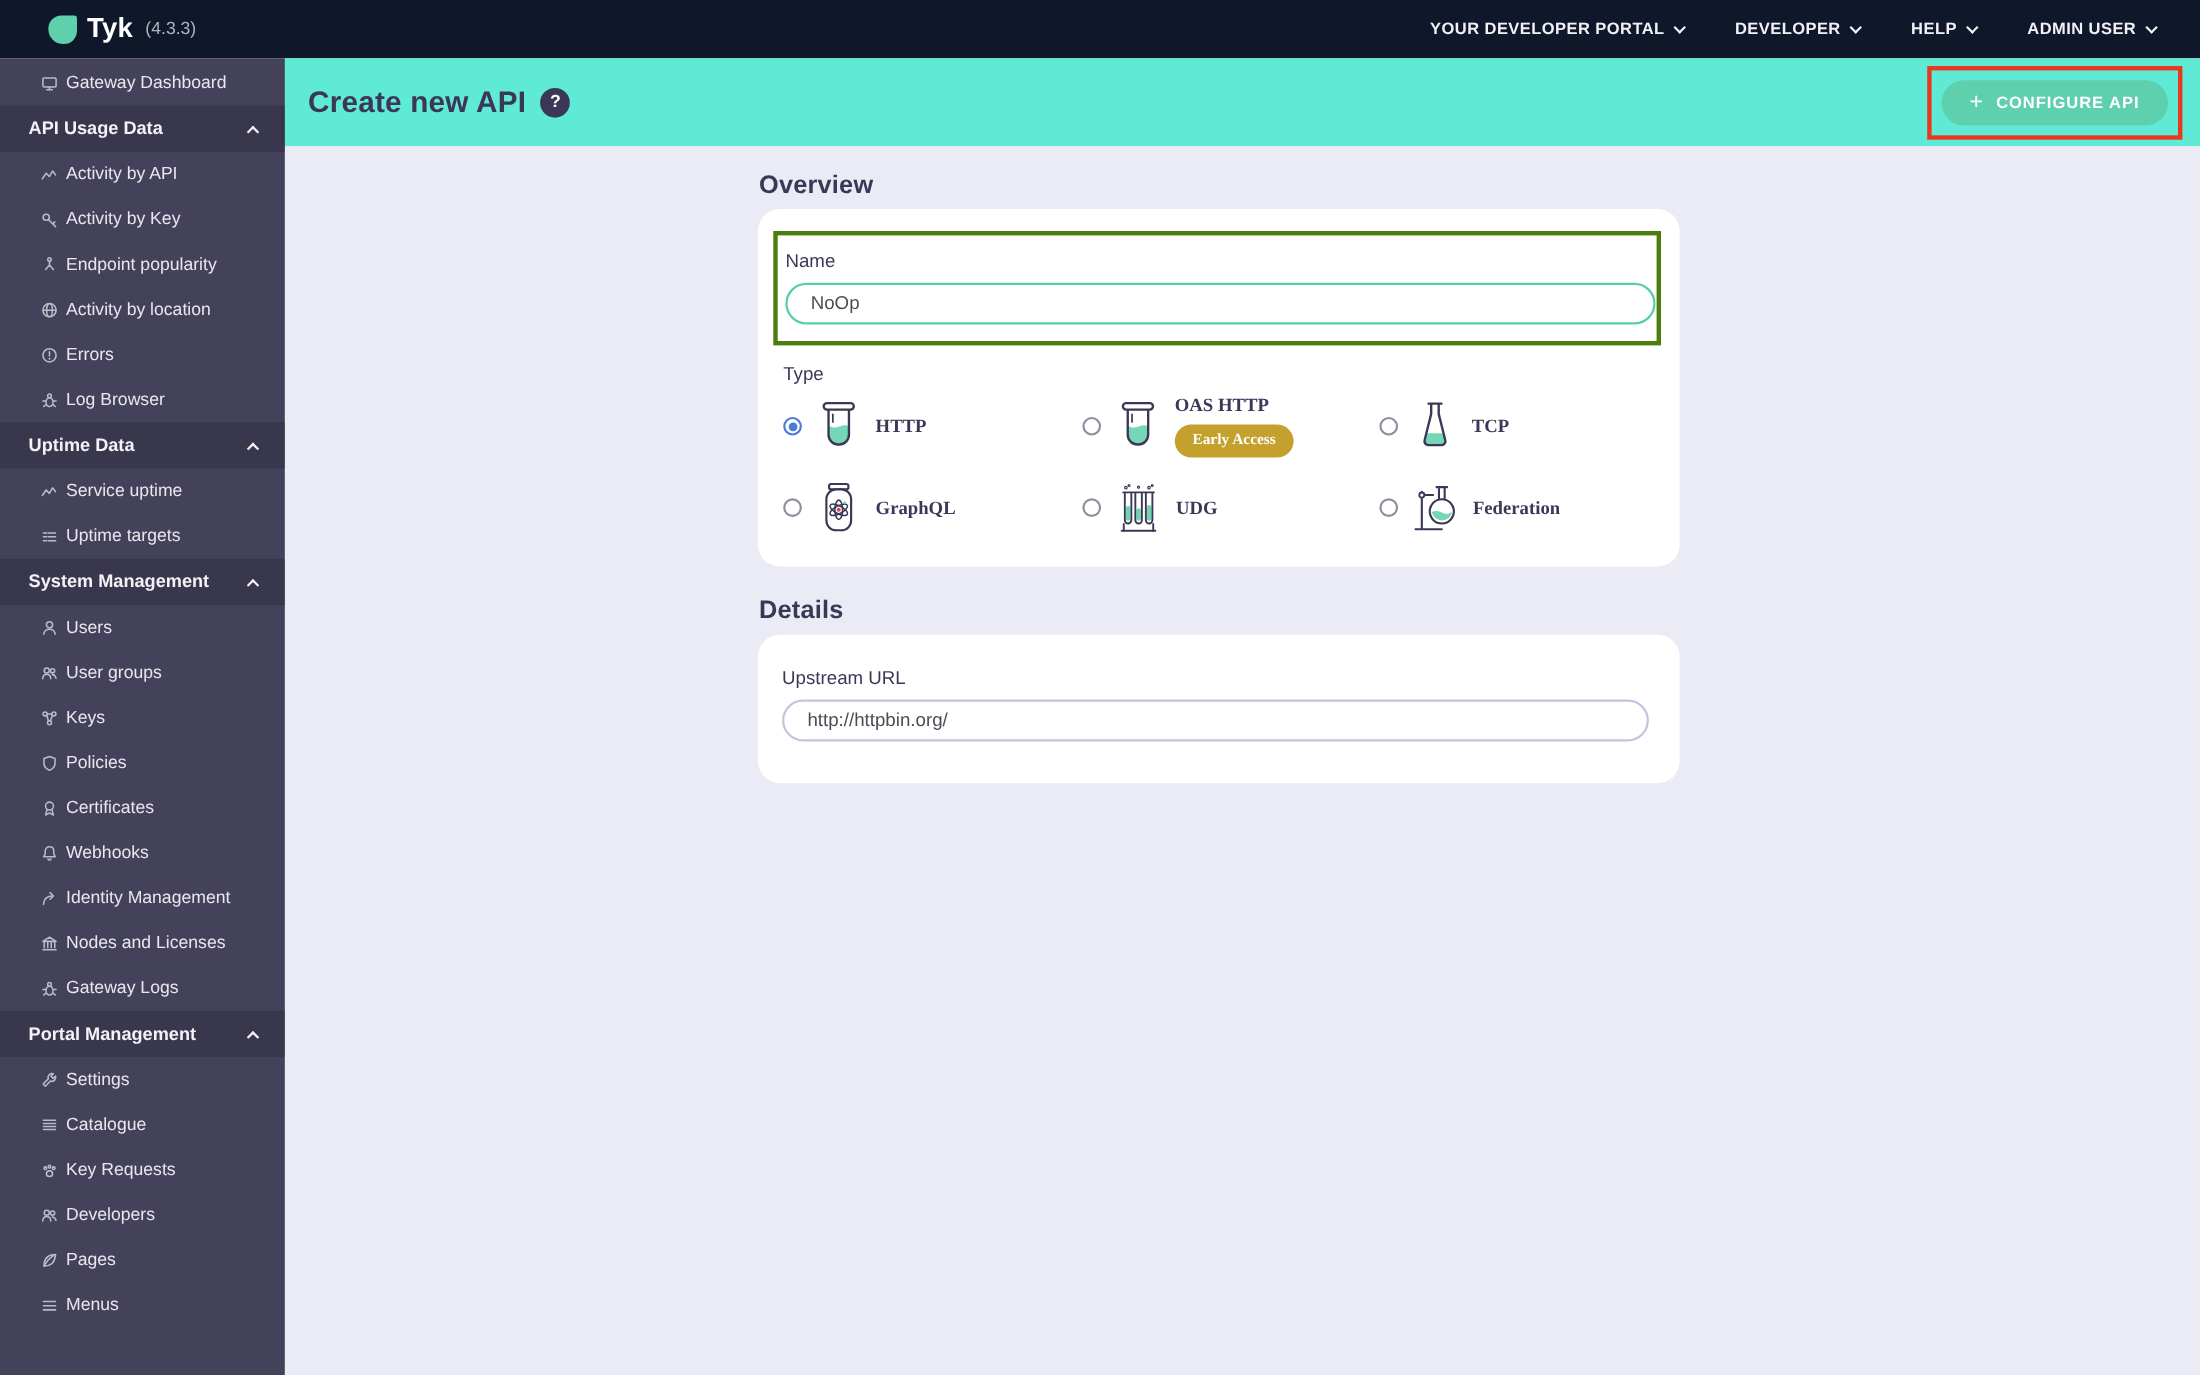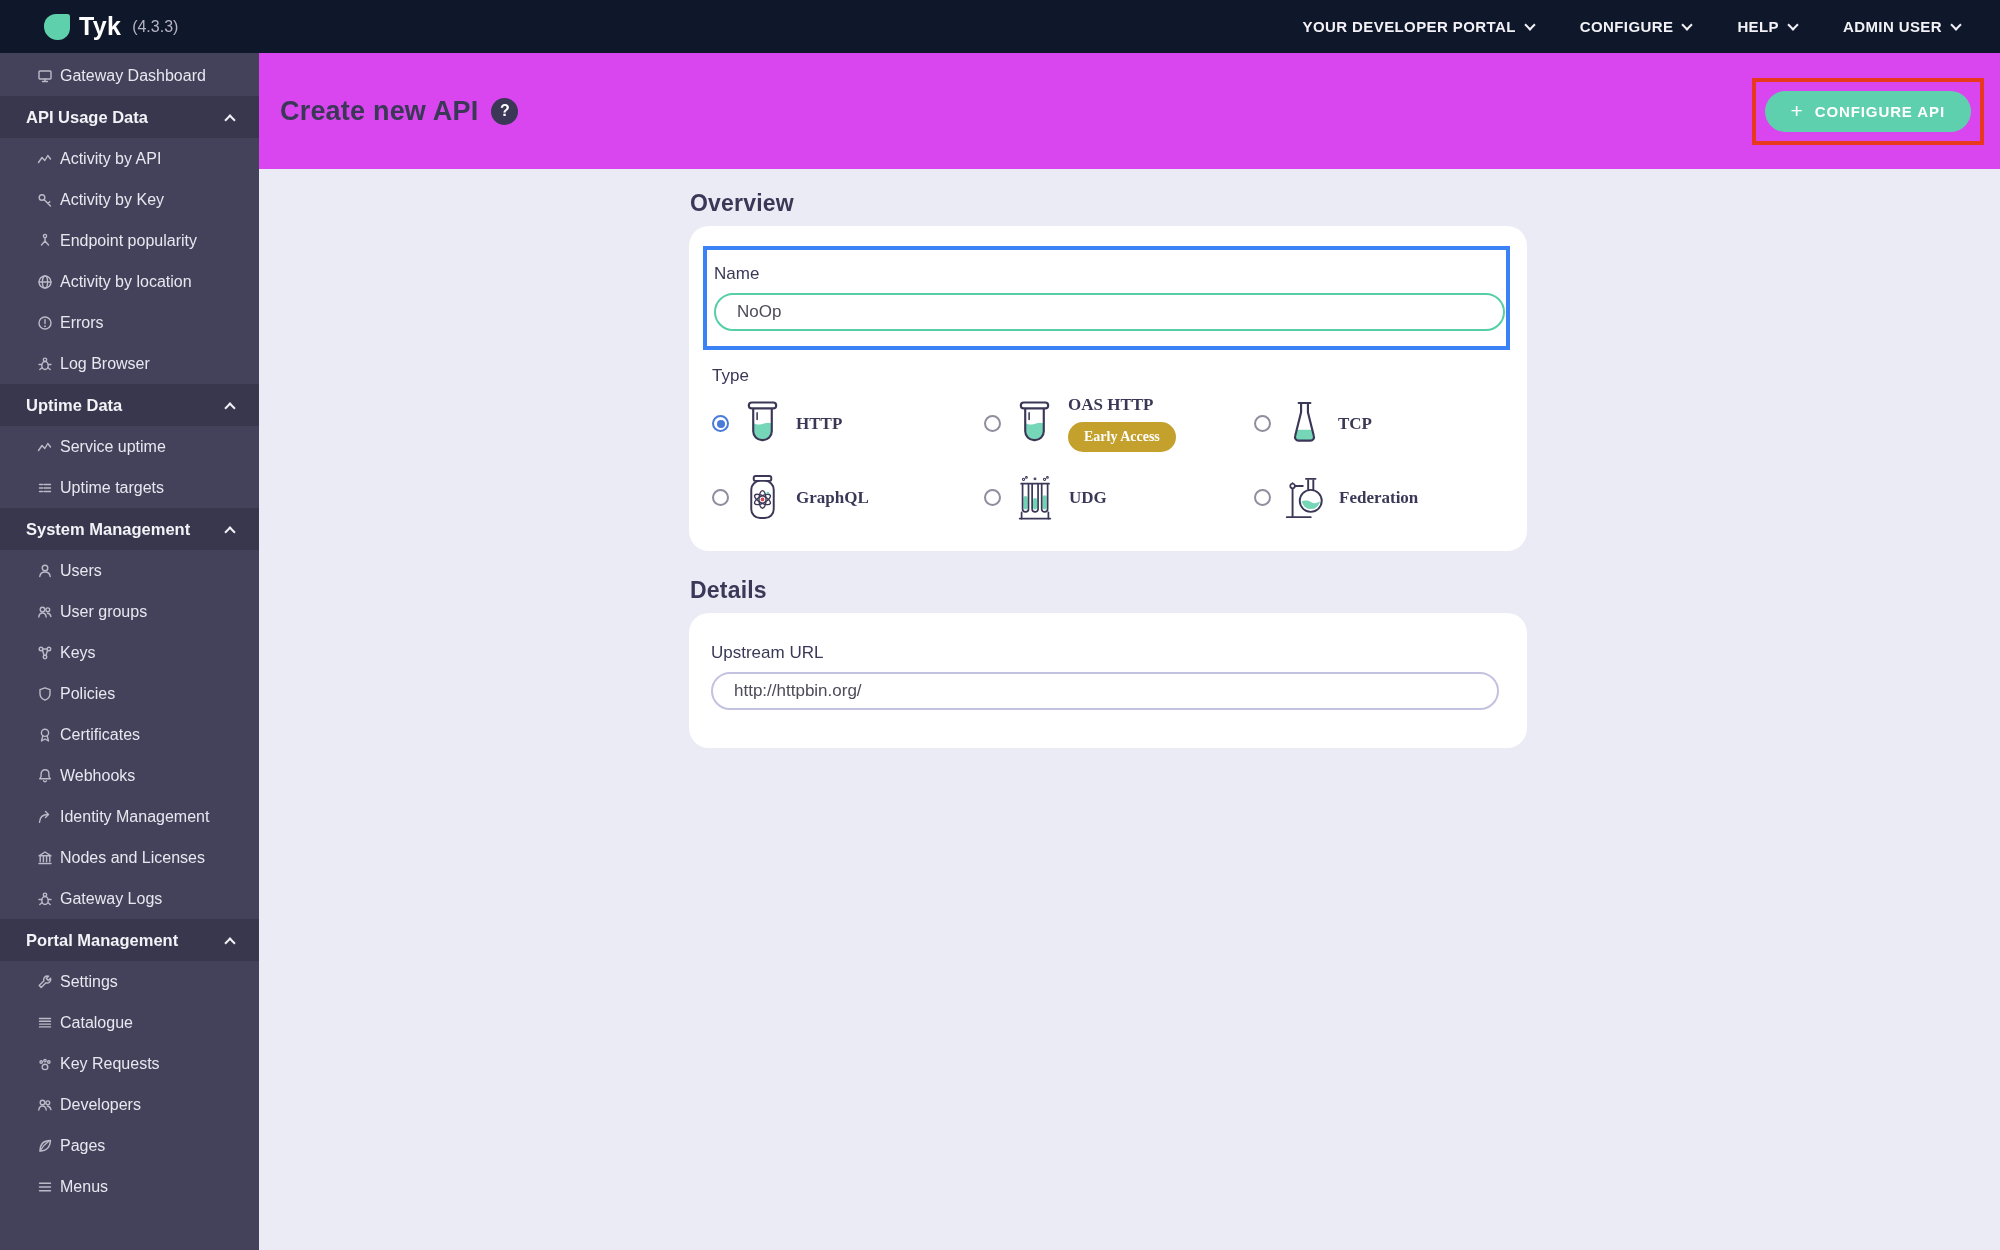"CONFIGURE" span { text: CONFIGURE -> DEVELOPER }
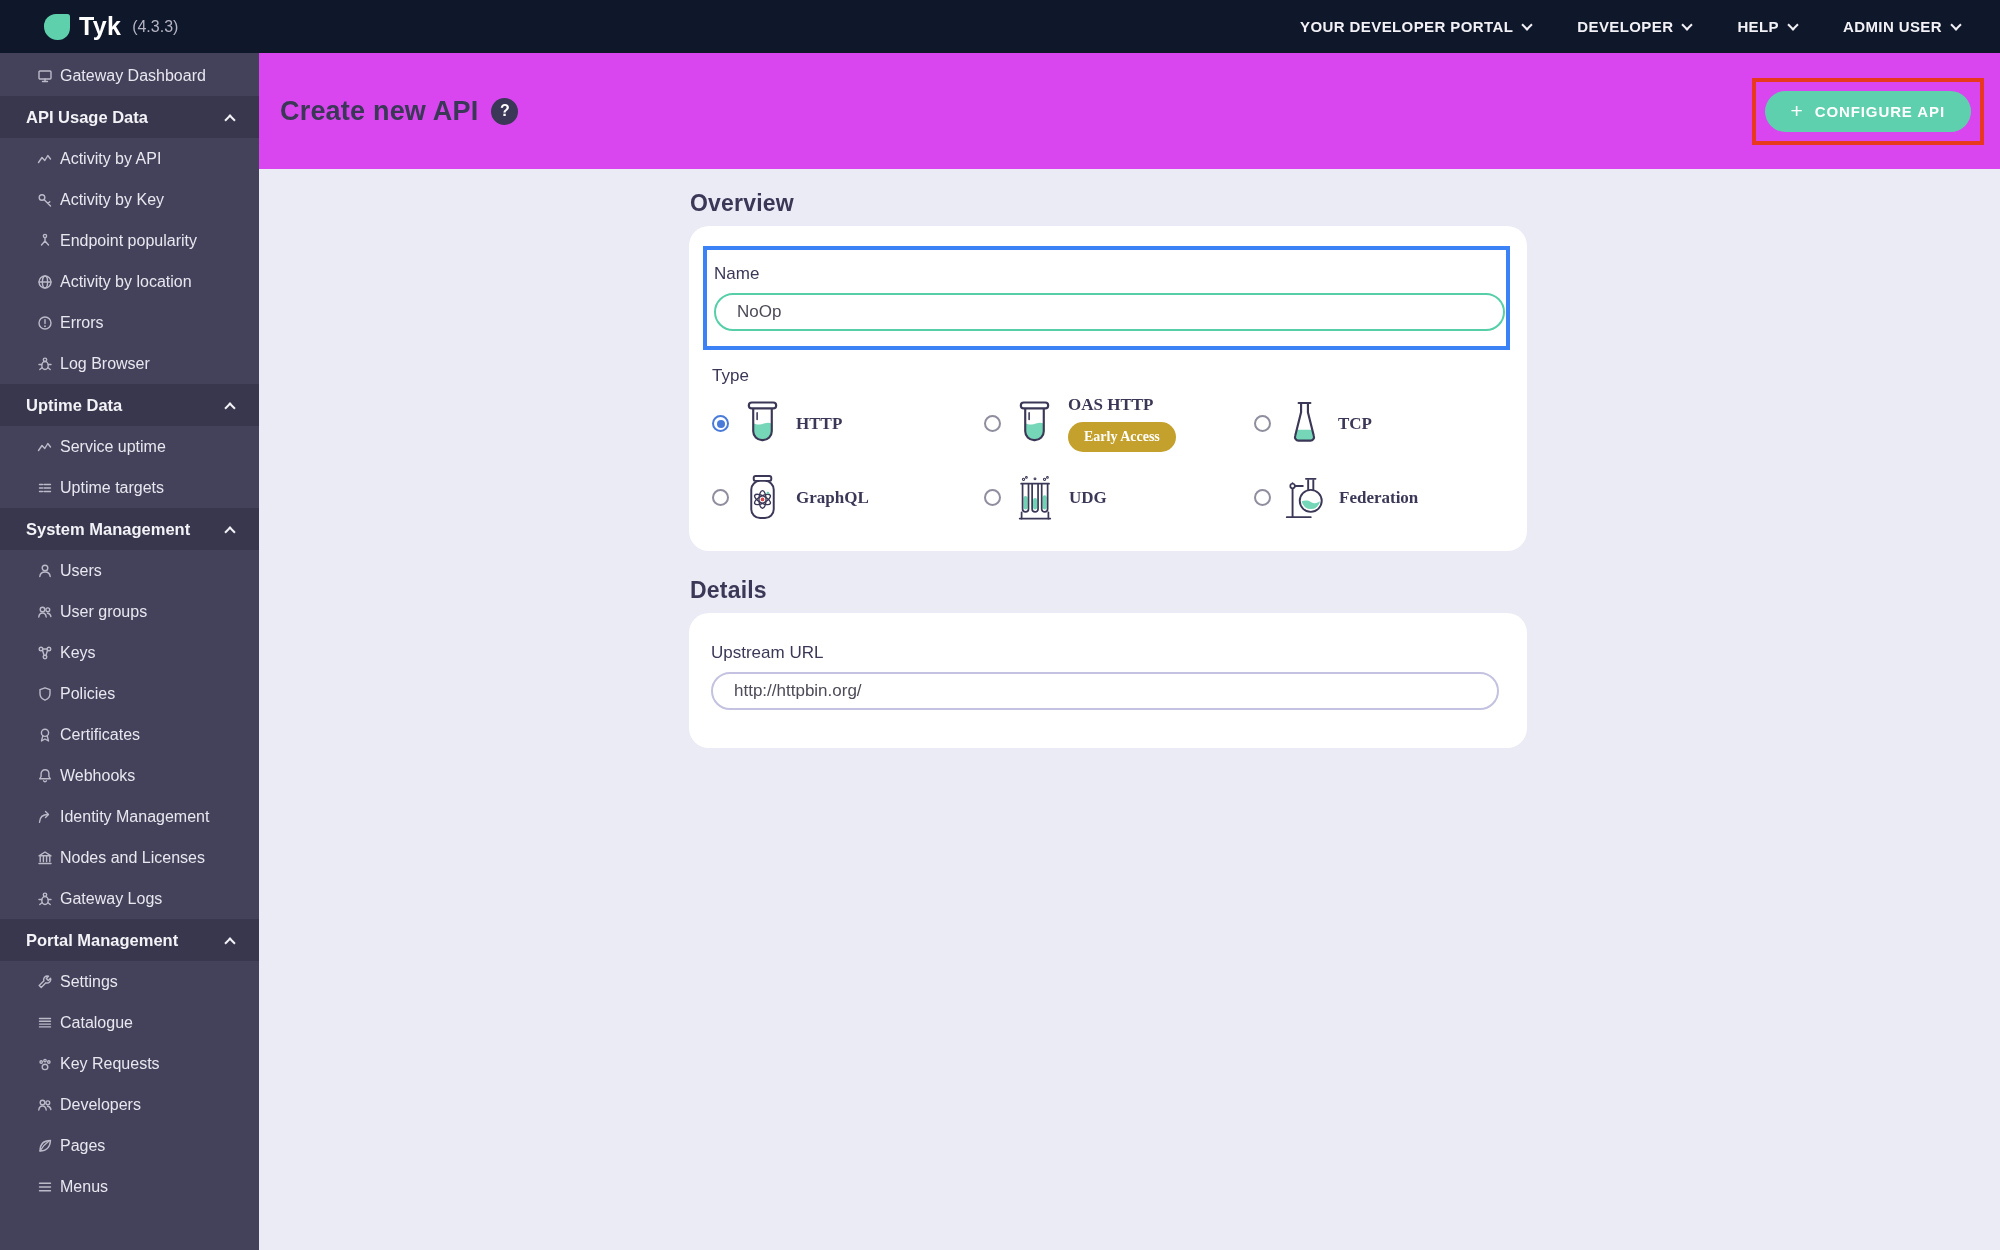"Create new API" .page-header { background: #d946ef -> #5eead4; height: 116px -> 80px }
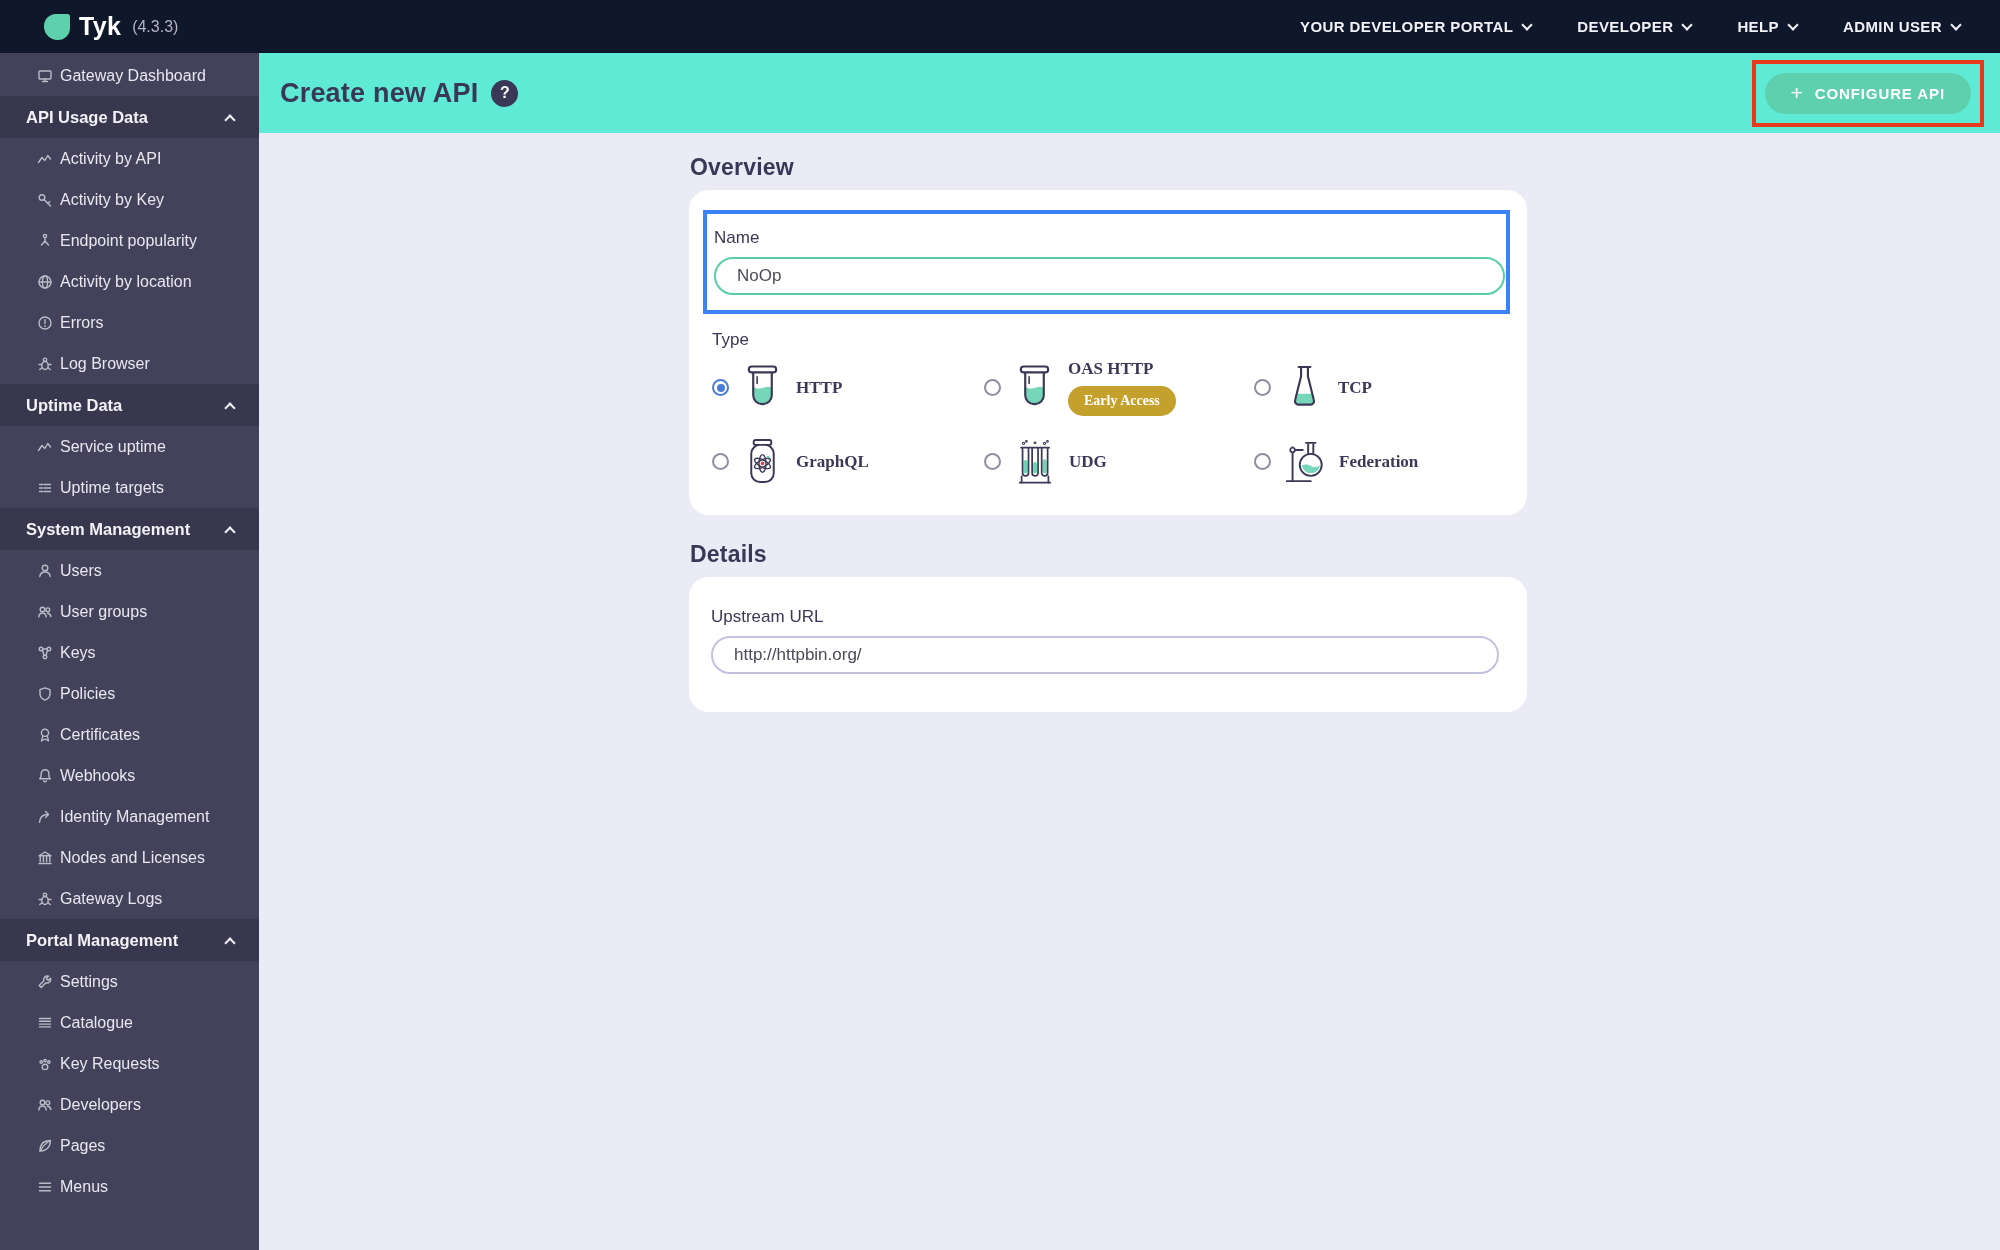"Name" .annotation-field { border: 4px solid #3b82f6 -> 4px solid #4d7c0f }
